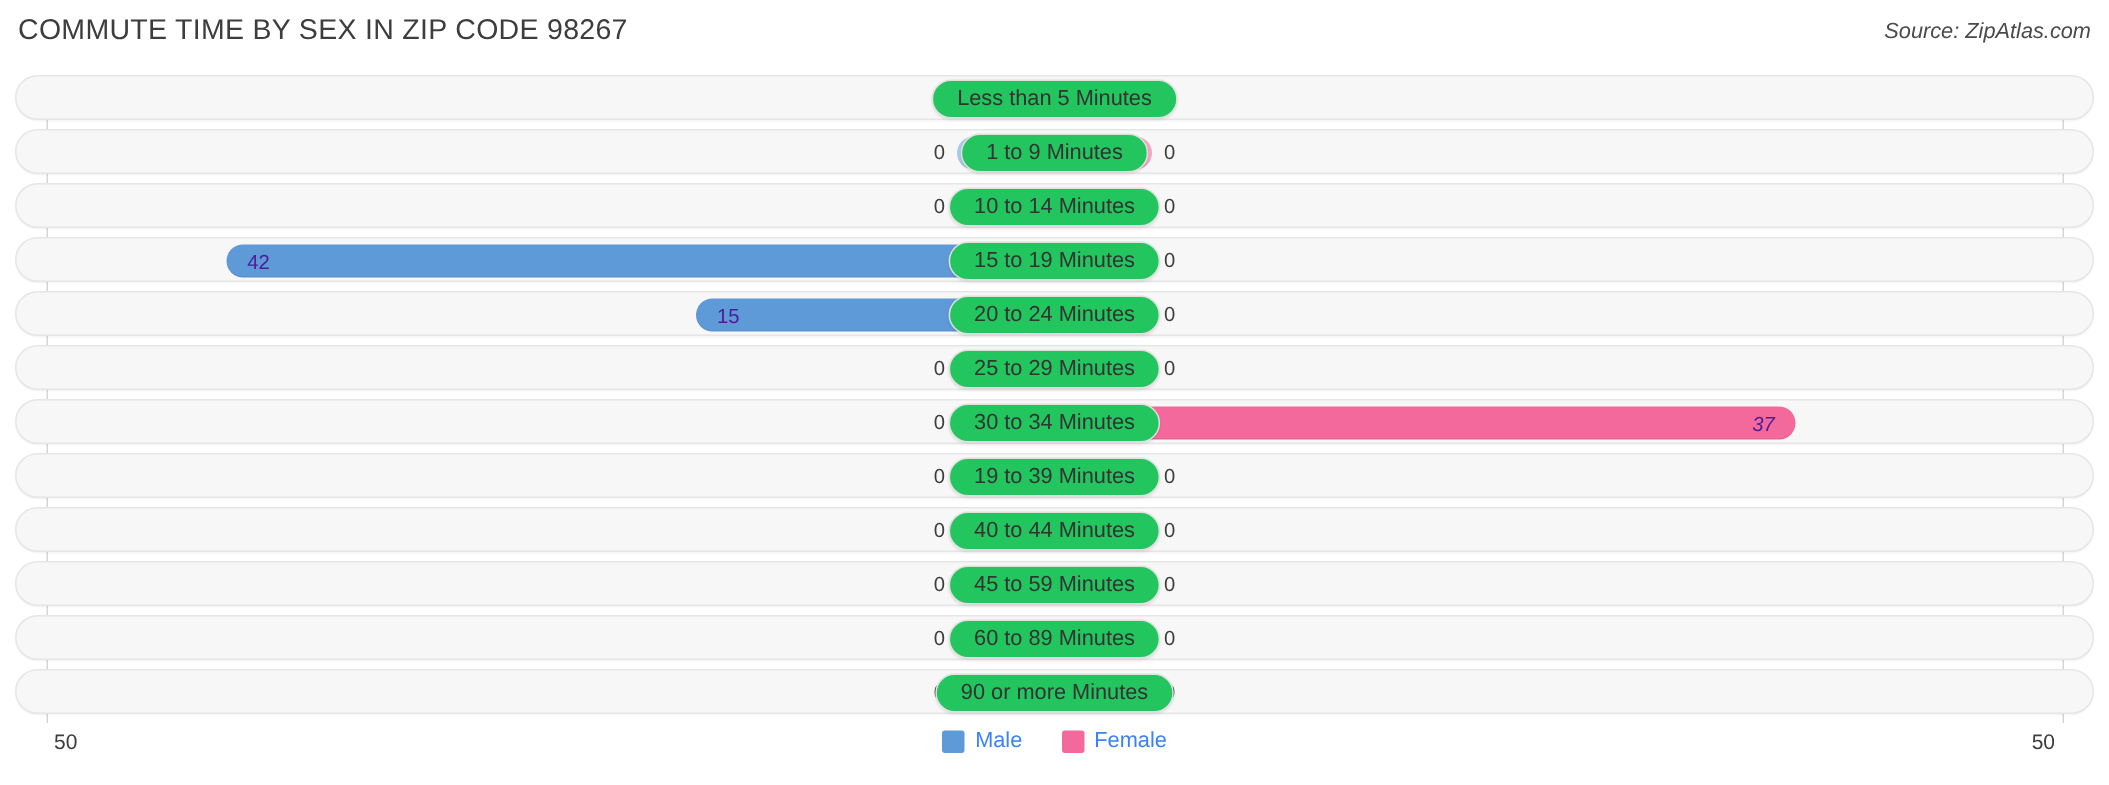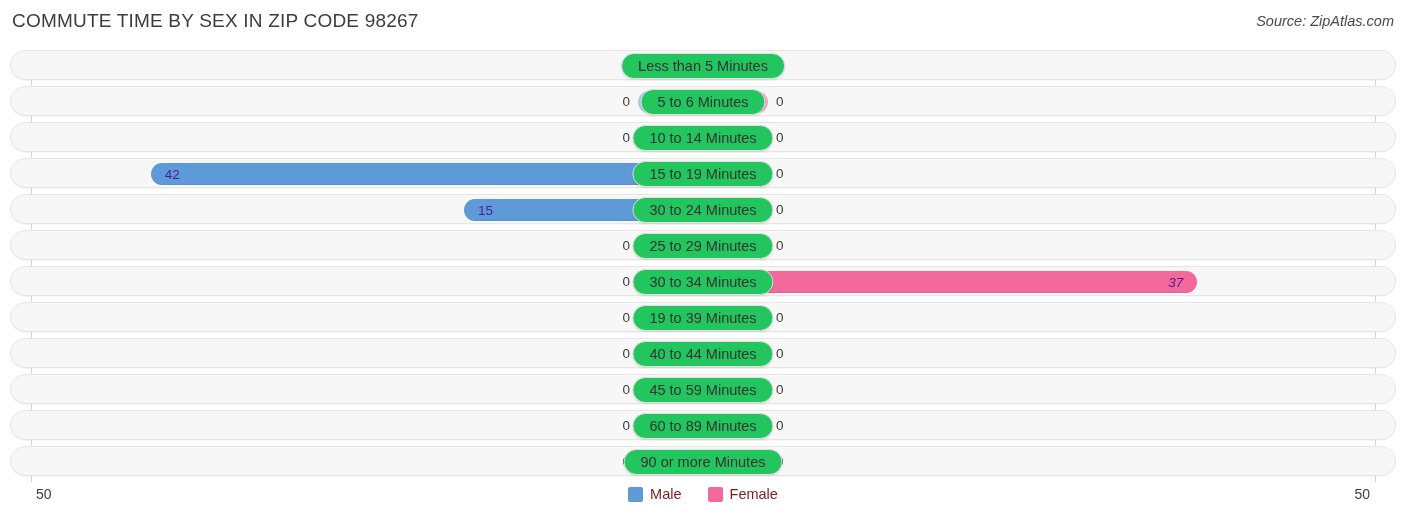"5 to 6 Minutes" div.row-label { text: 5 to 6 -> 1 to 9 }
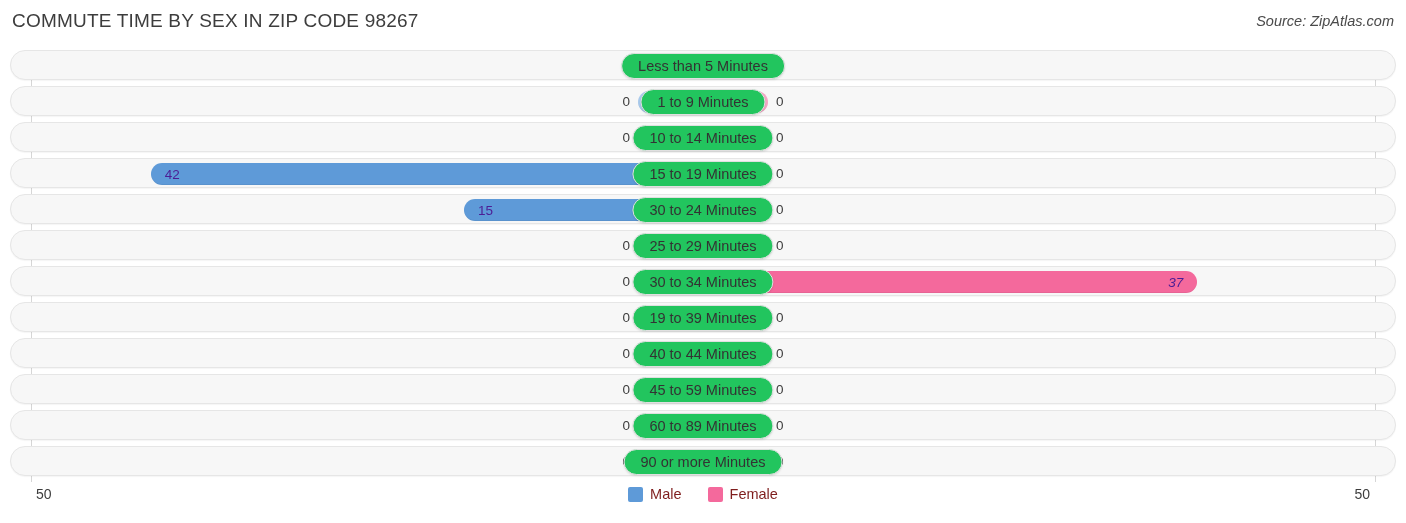"30 to 24 Minutes" div.row-label { text: 30 -> 20 }
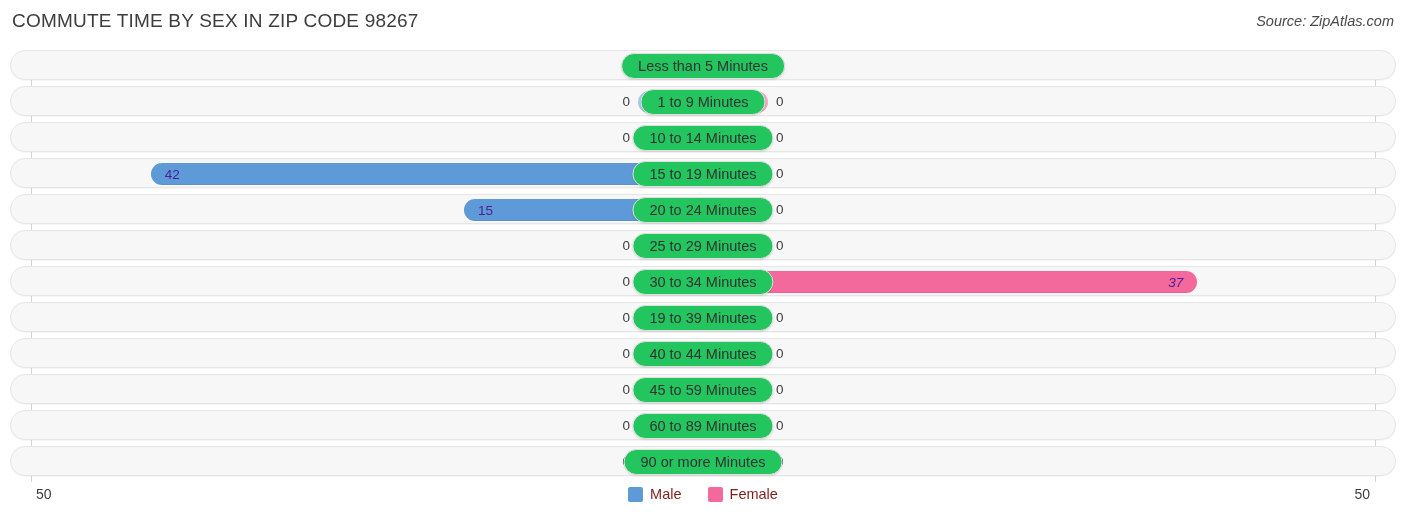"Male" .legend-label { color: #7f1d1d -> #3b82f6 }
